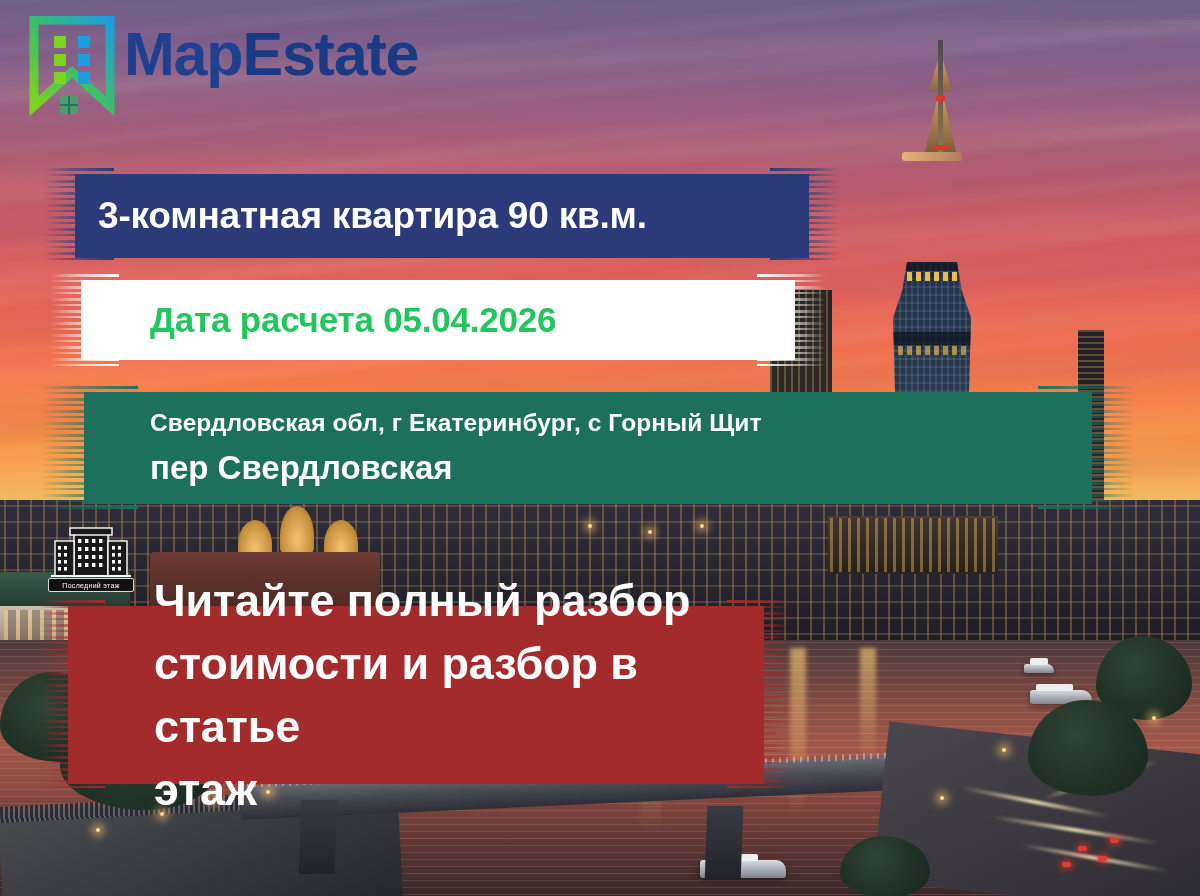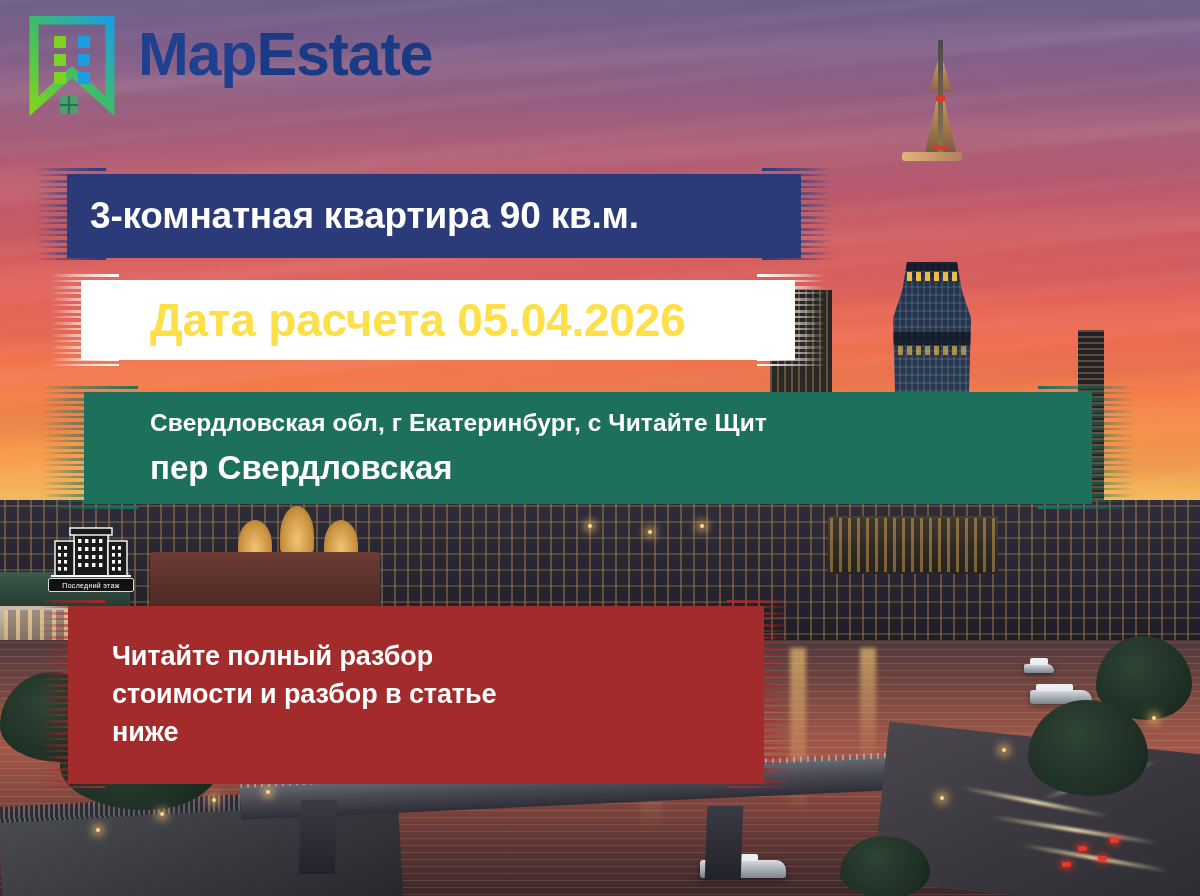"MapEstate" .logo { gap: 14px -> 0 }
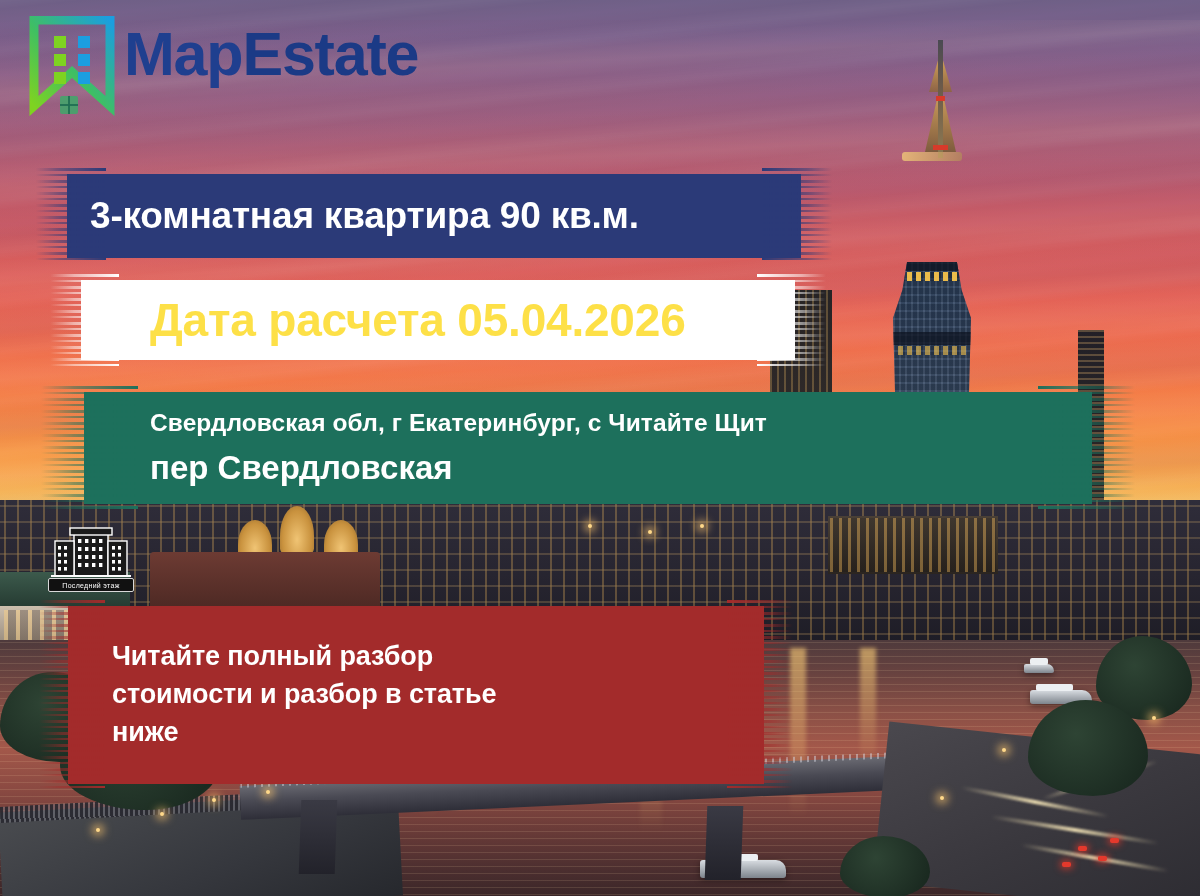"3-комнатная квартира 90 кв.м." #b-title { left: 44px -> 52px }
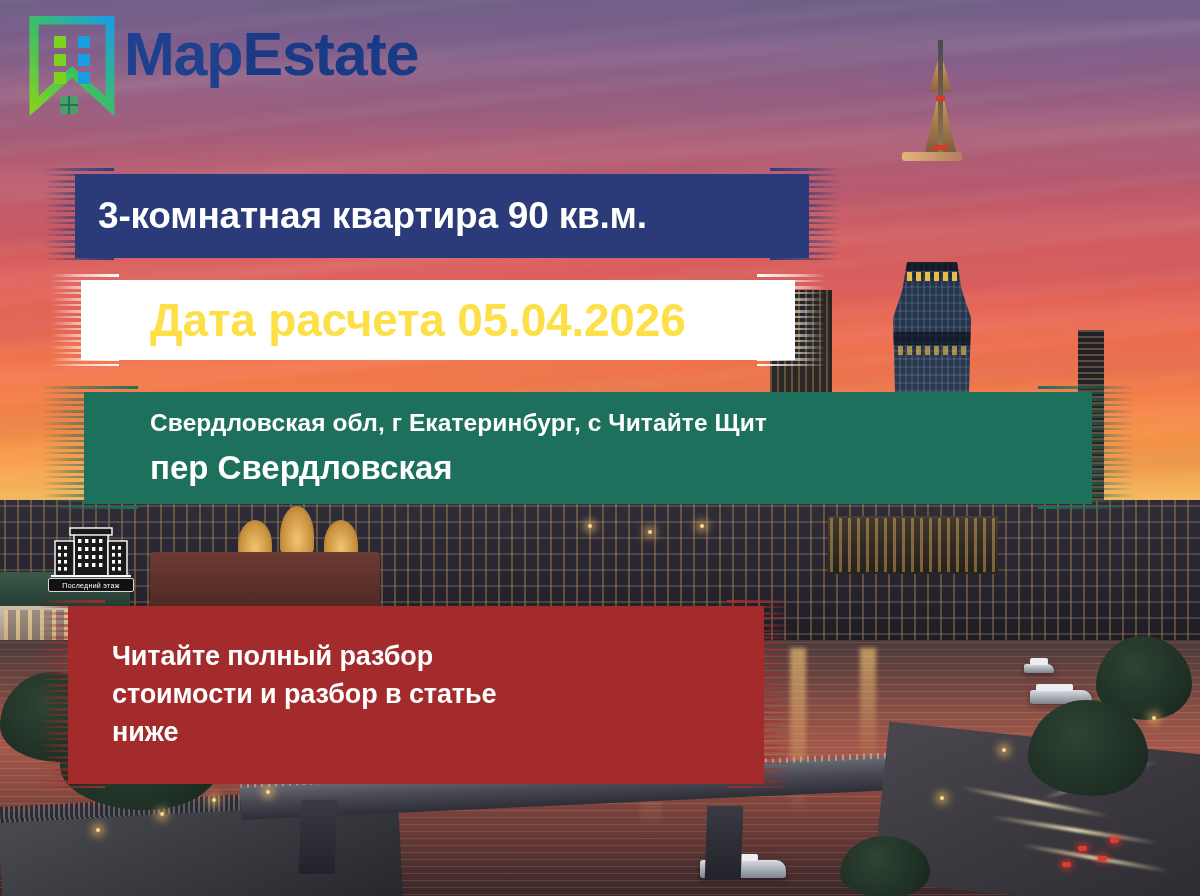"Дата расчета 05.04.2026" #b-date .t { color: #fde047 -> #22c55e; font-size: 46px -> 35px }
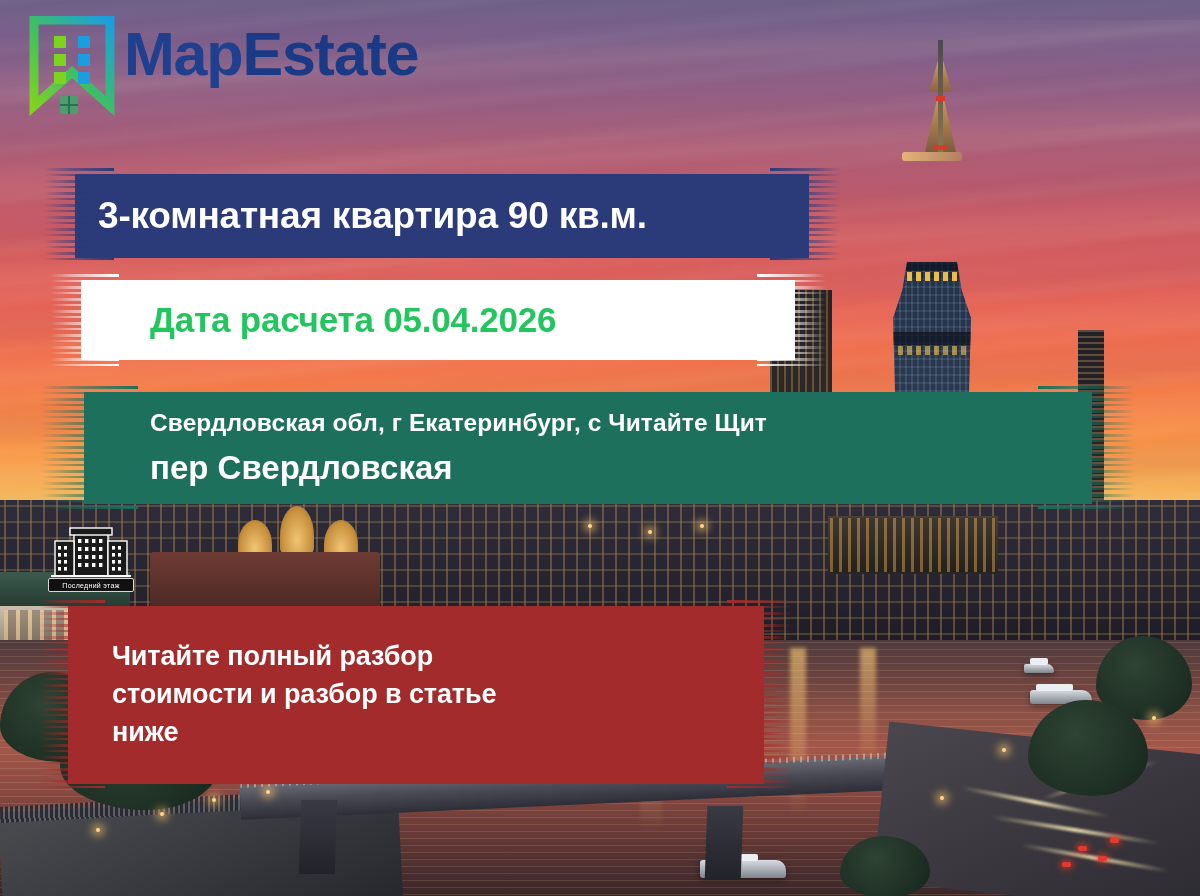"Свердловская обл, г Екатеринбург, с" div.t1 { text: Читайте -> Горный }
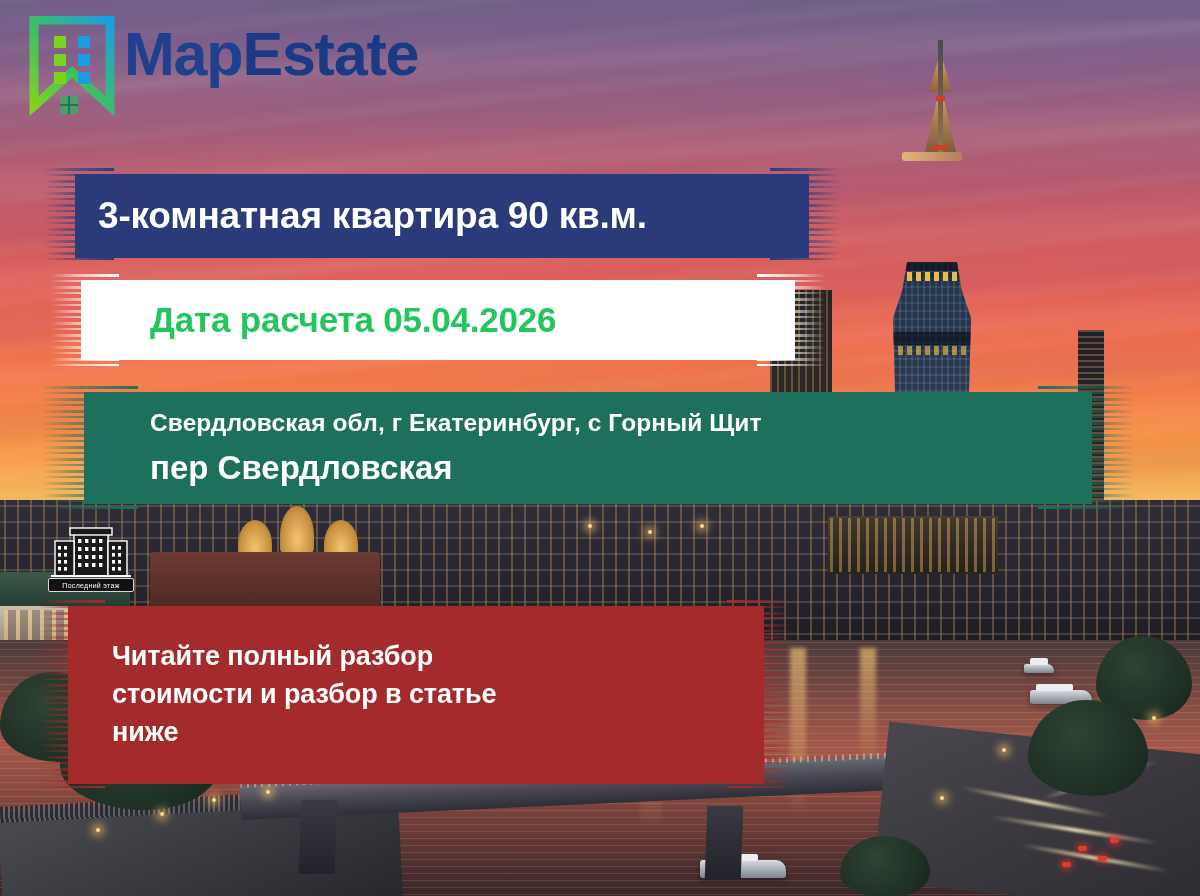"Читайте полный разбор" #b-cta .t { font-size: 27px -> 45px; margin-left: none -> 42px }
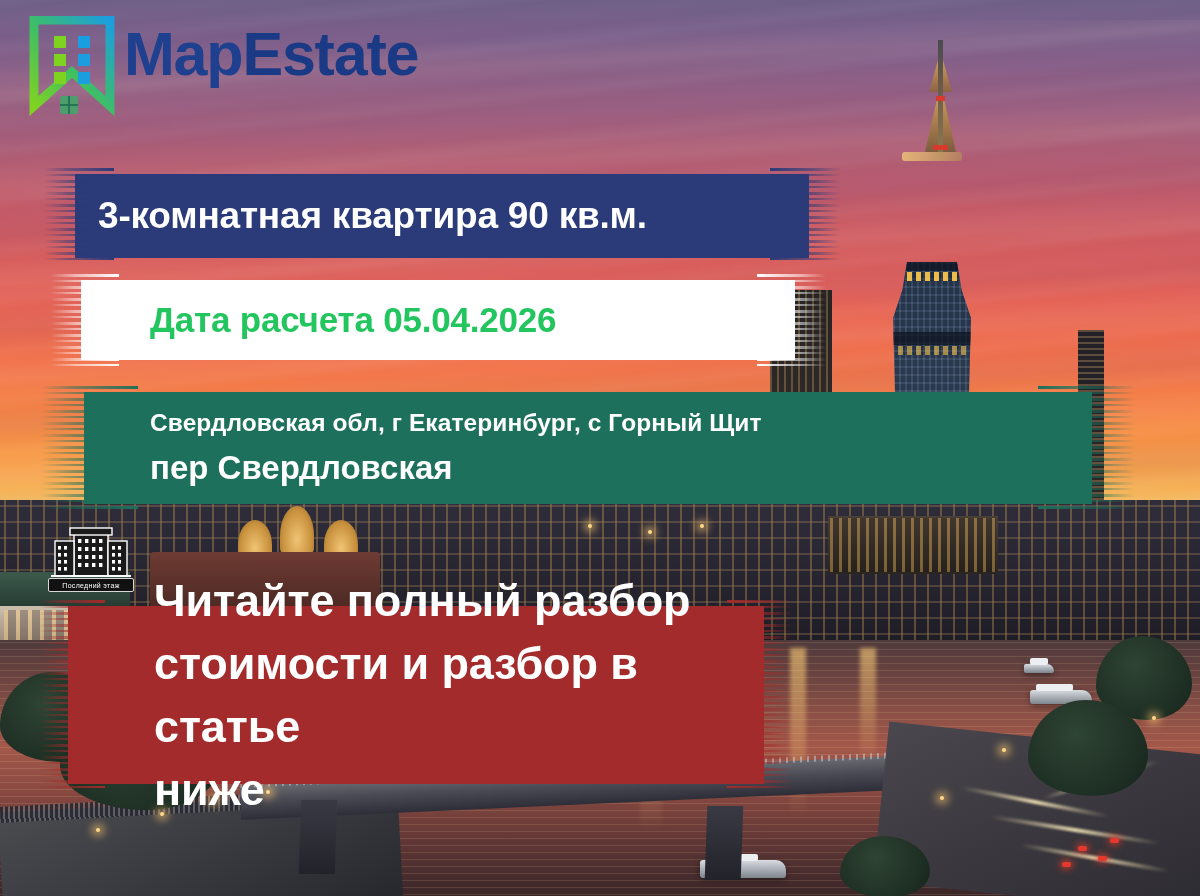"ниже" div.t { text: ниже -> этаж }
